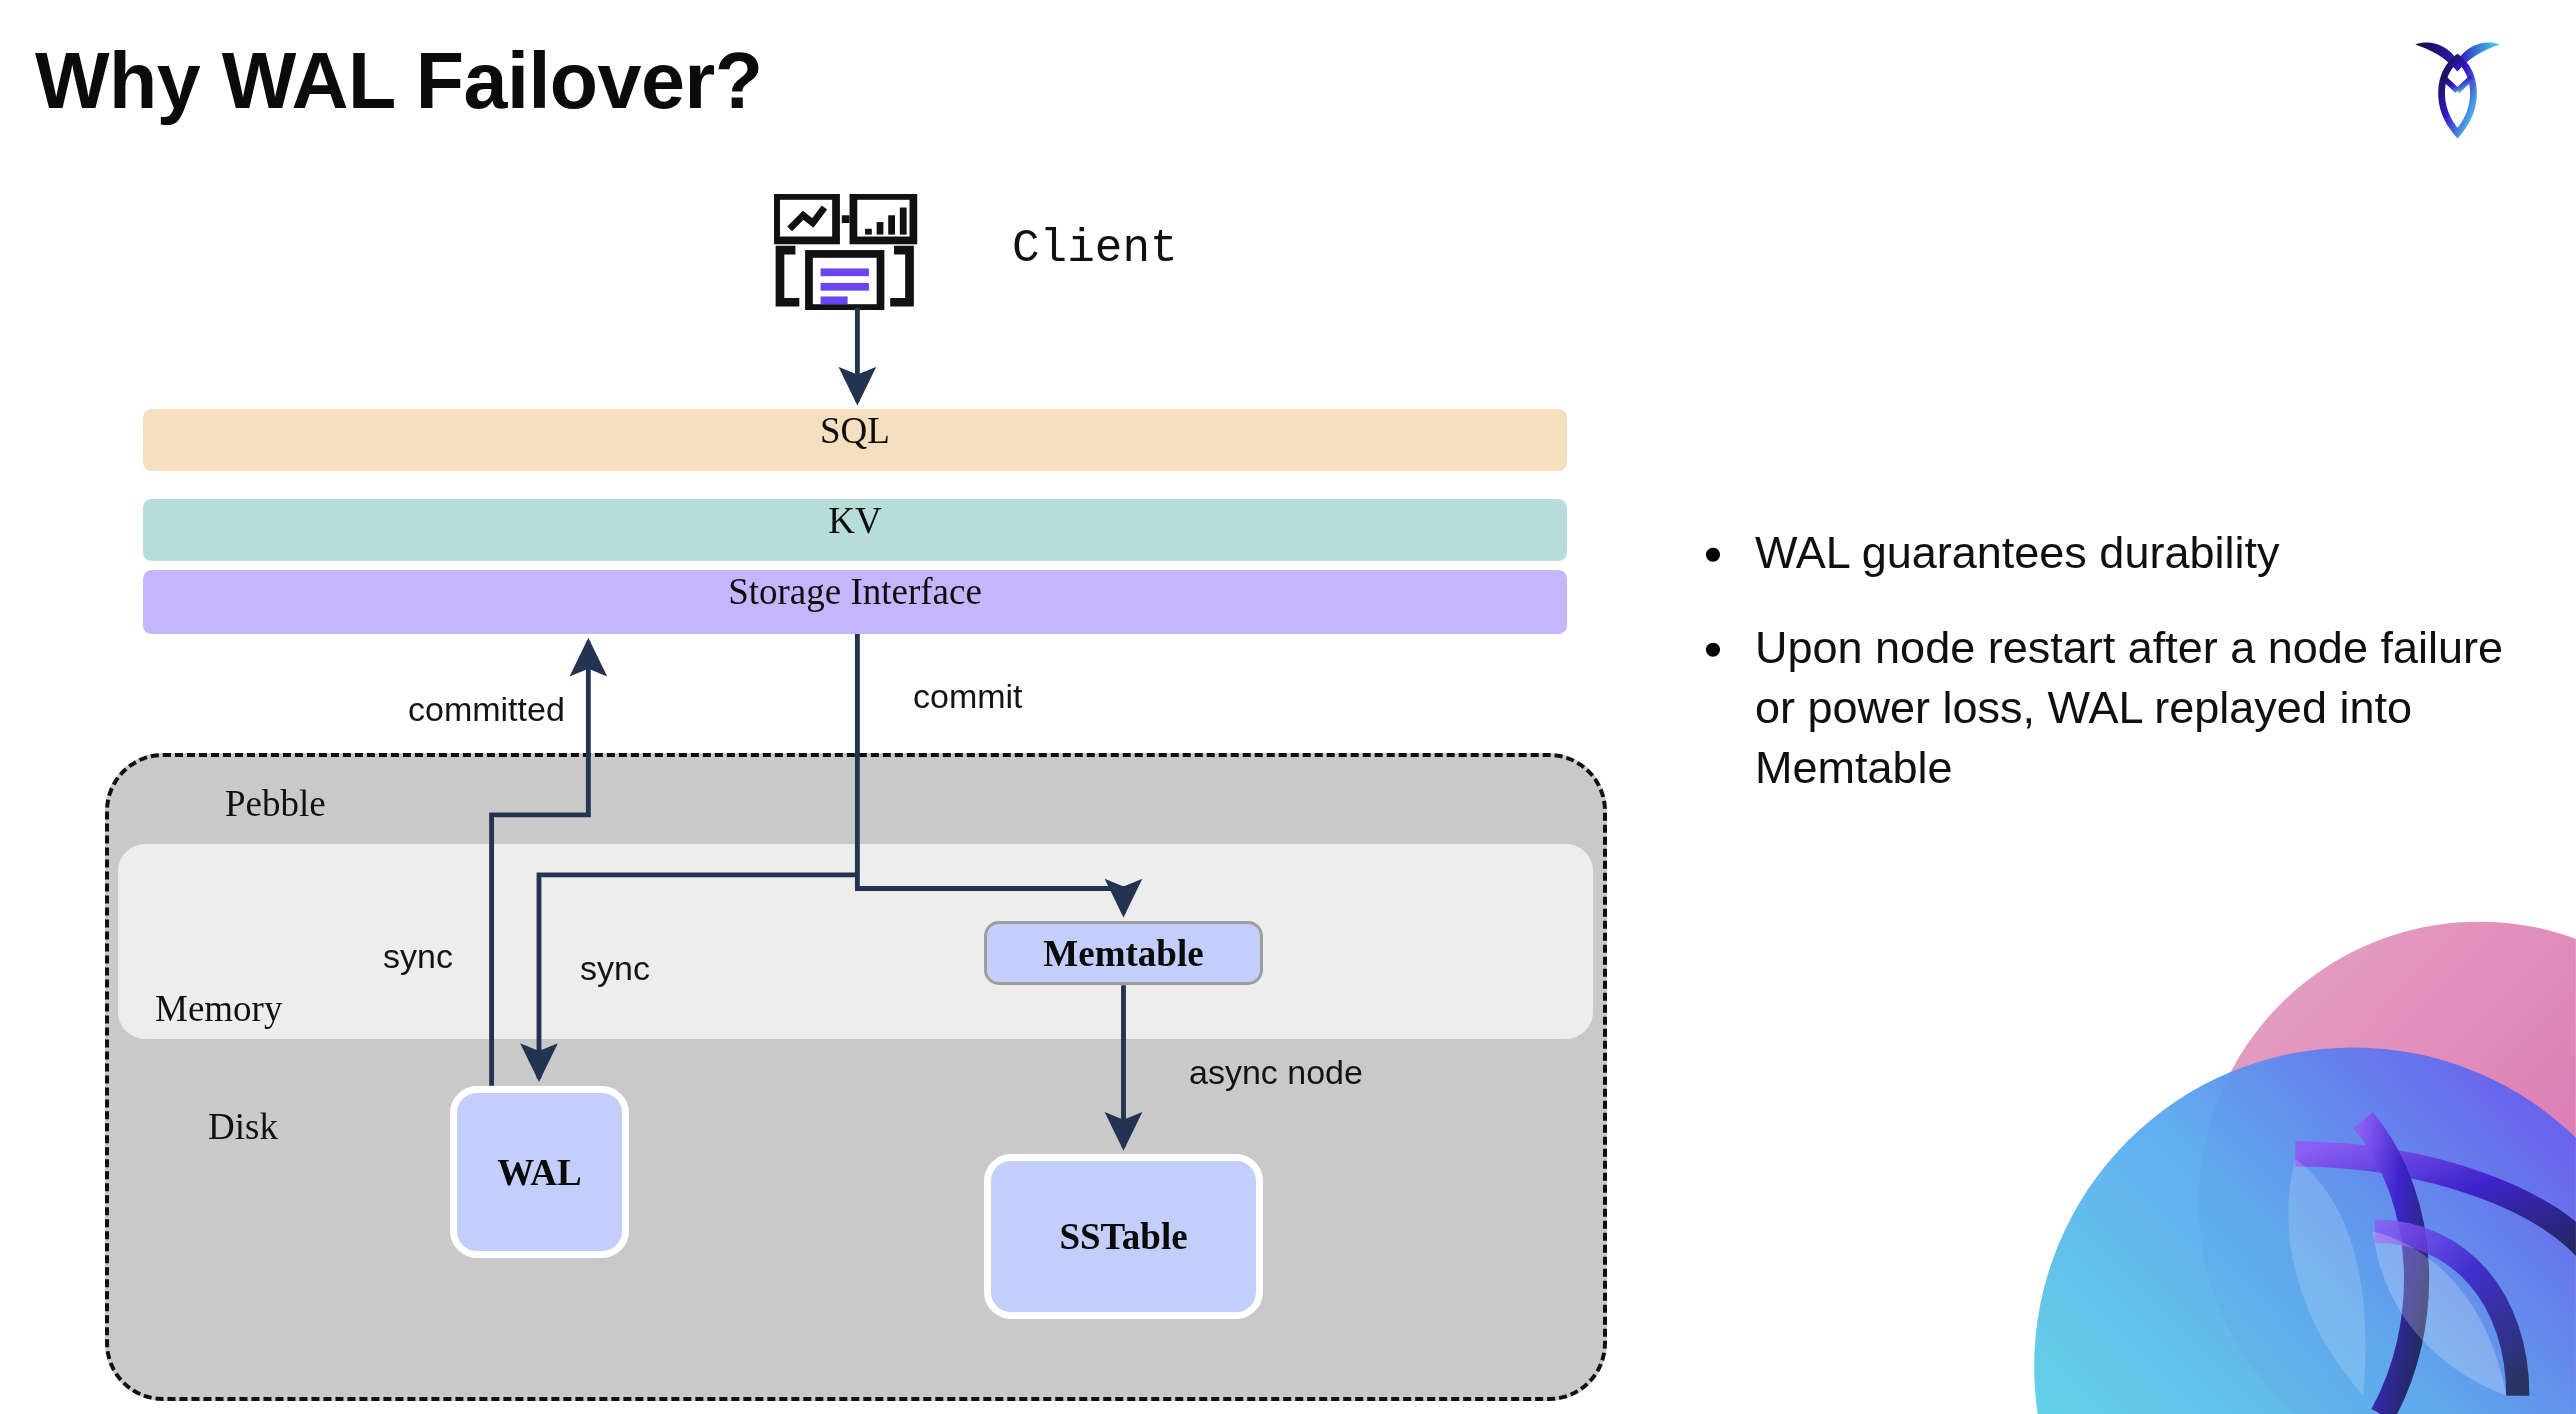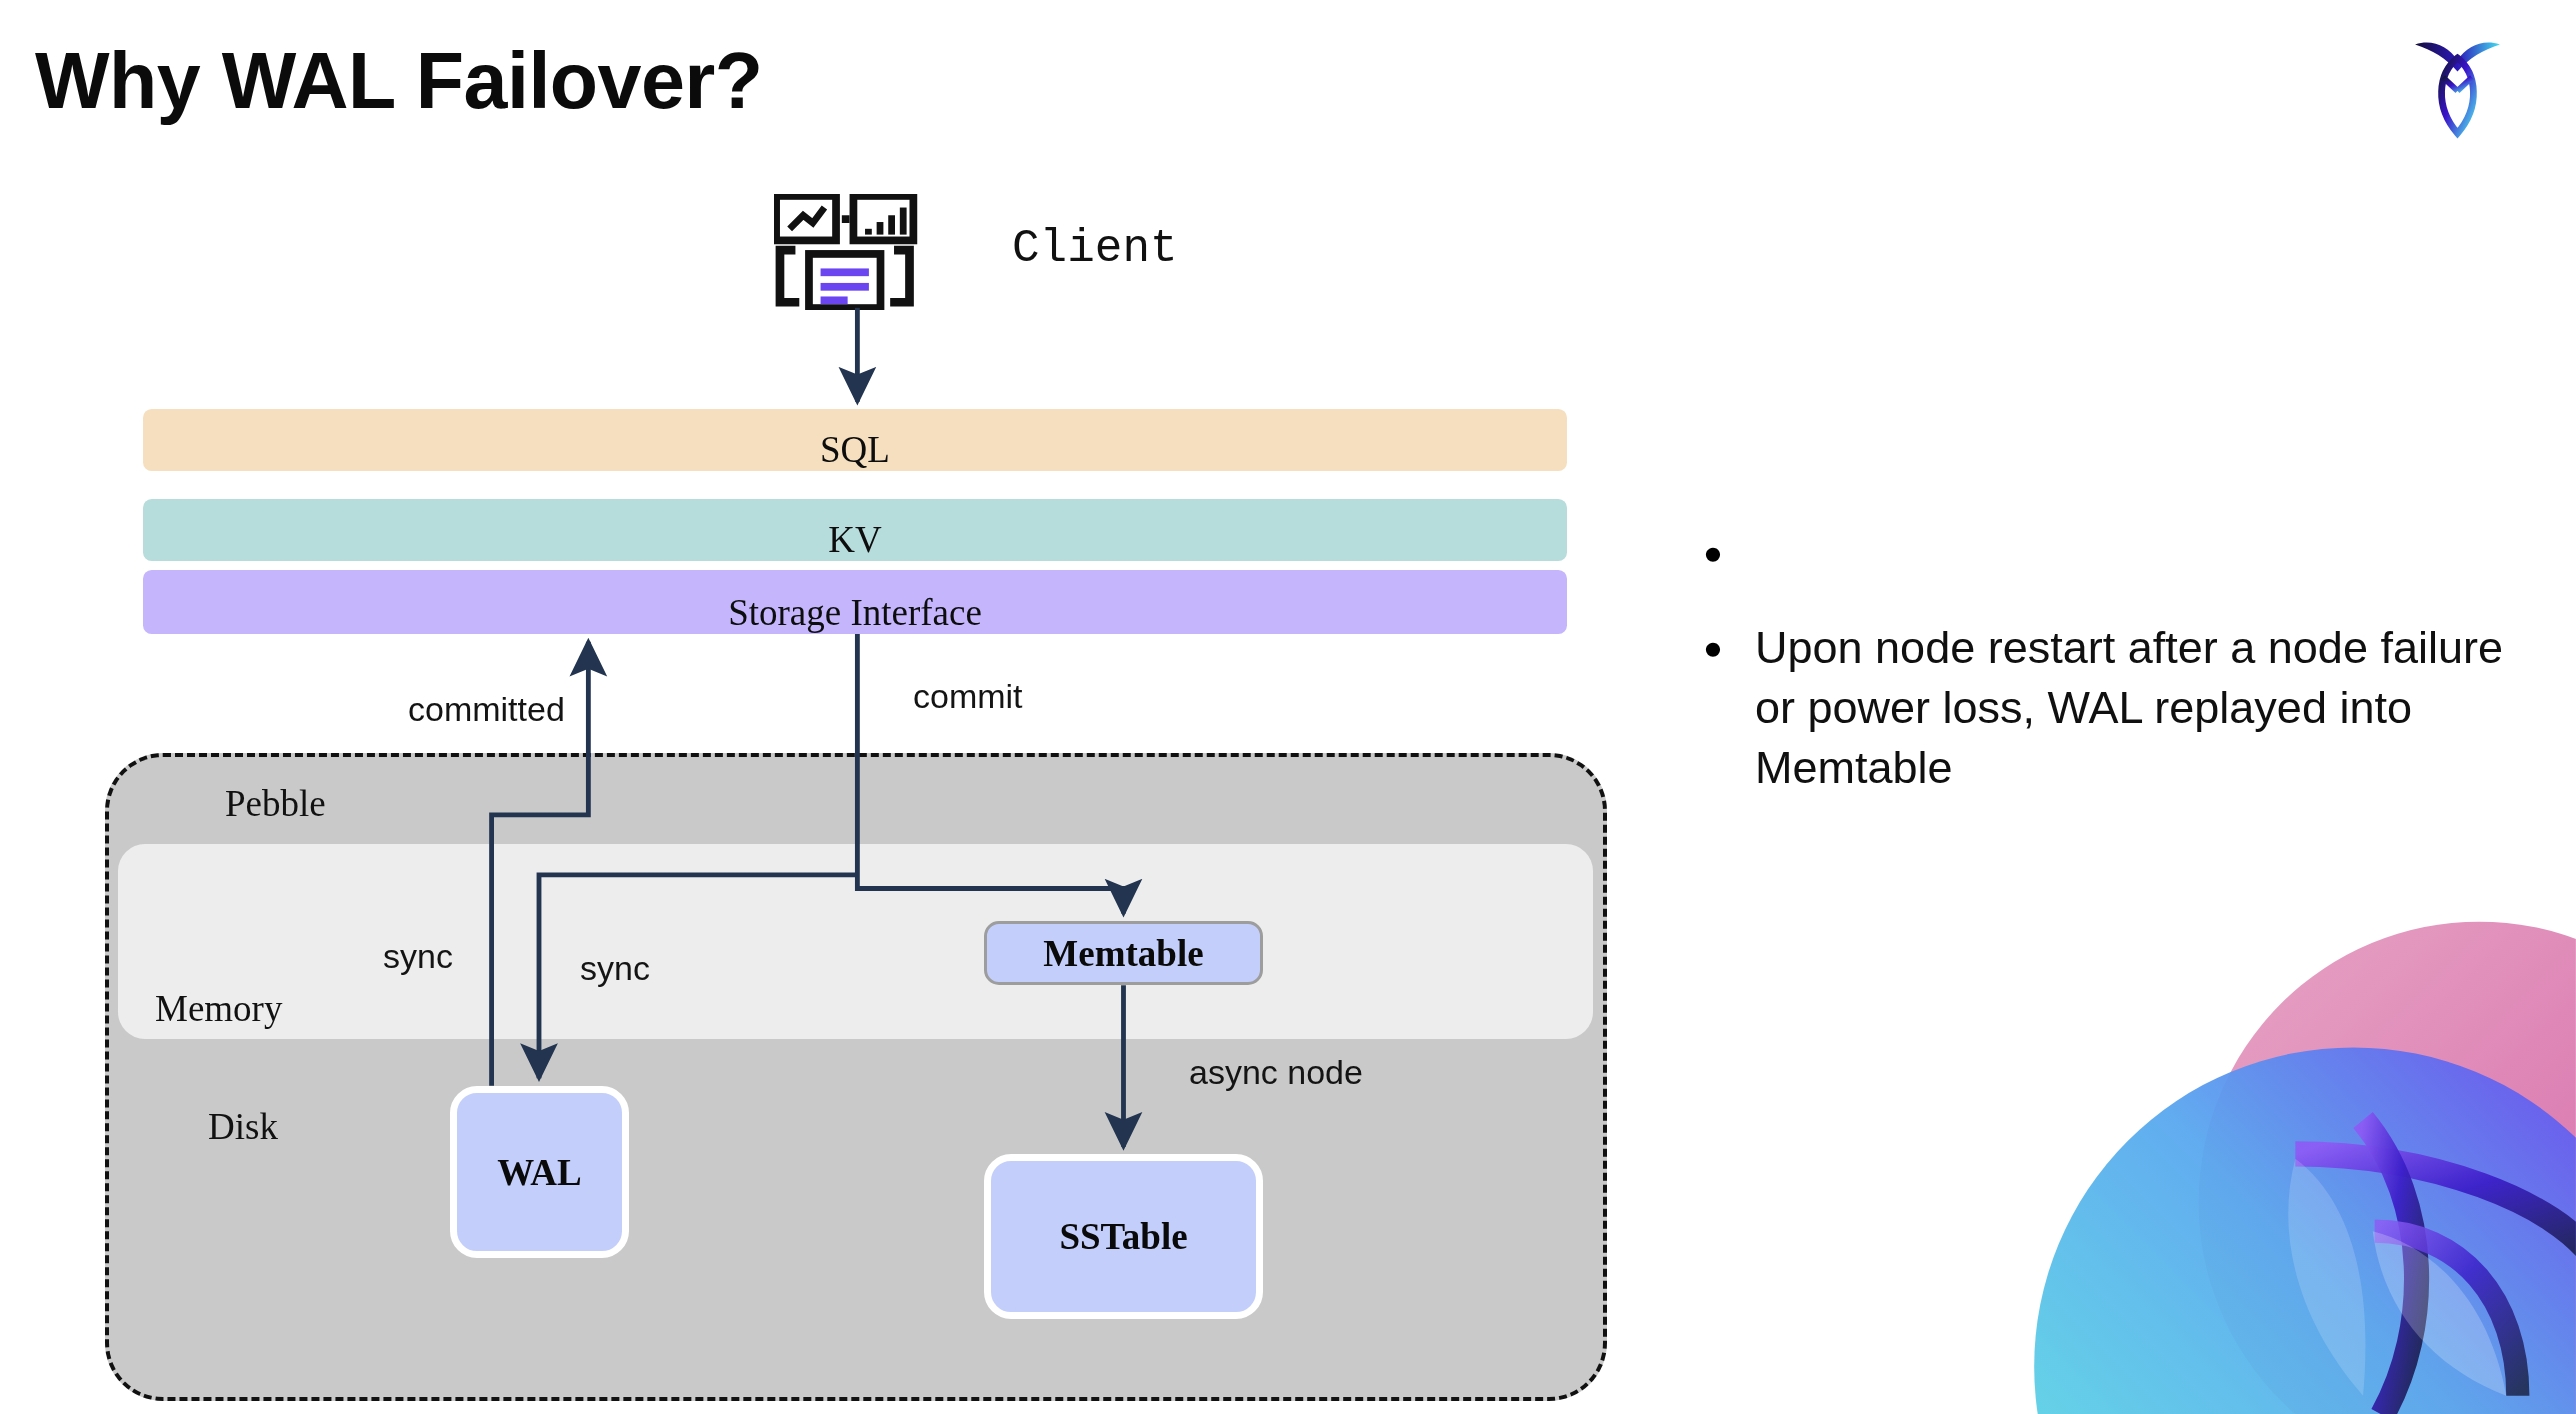"SQL" .layer-bar { align-items: flex-end -> flex-start }
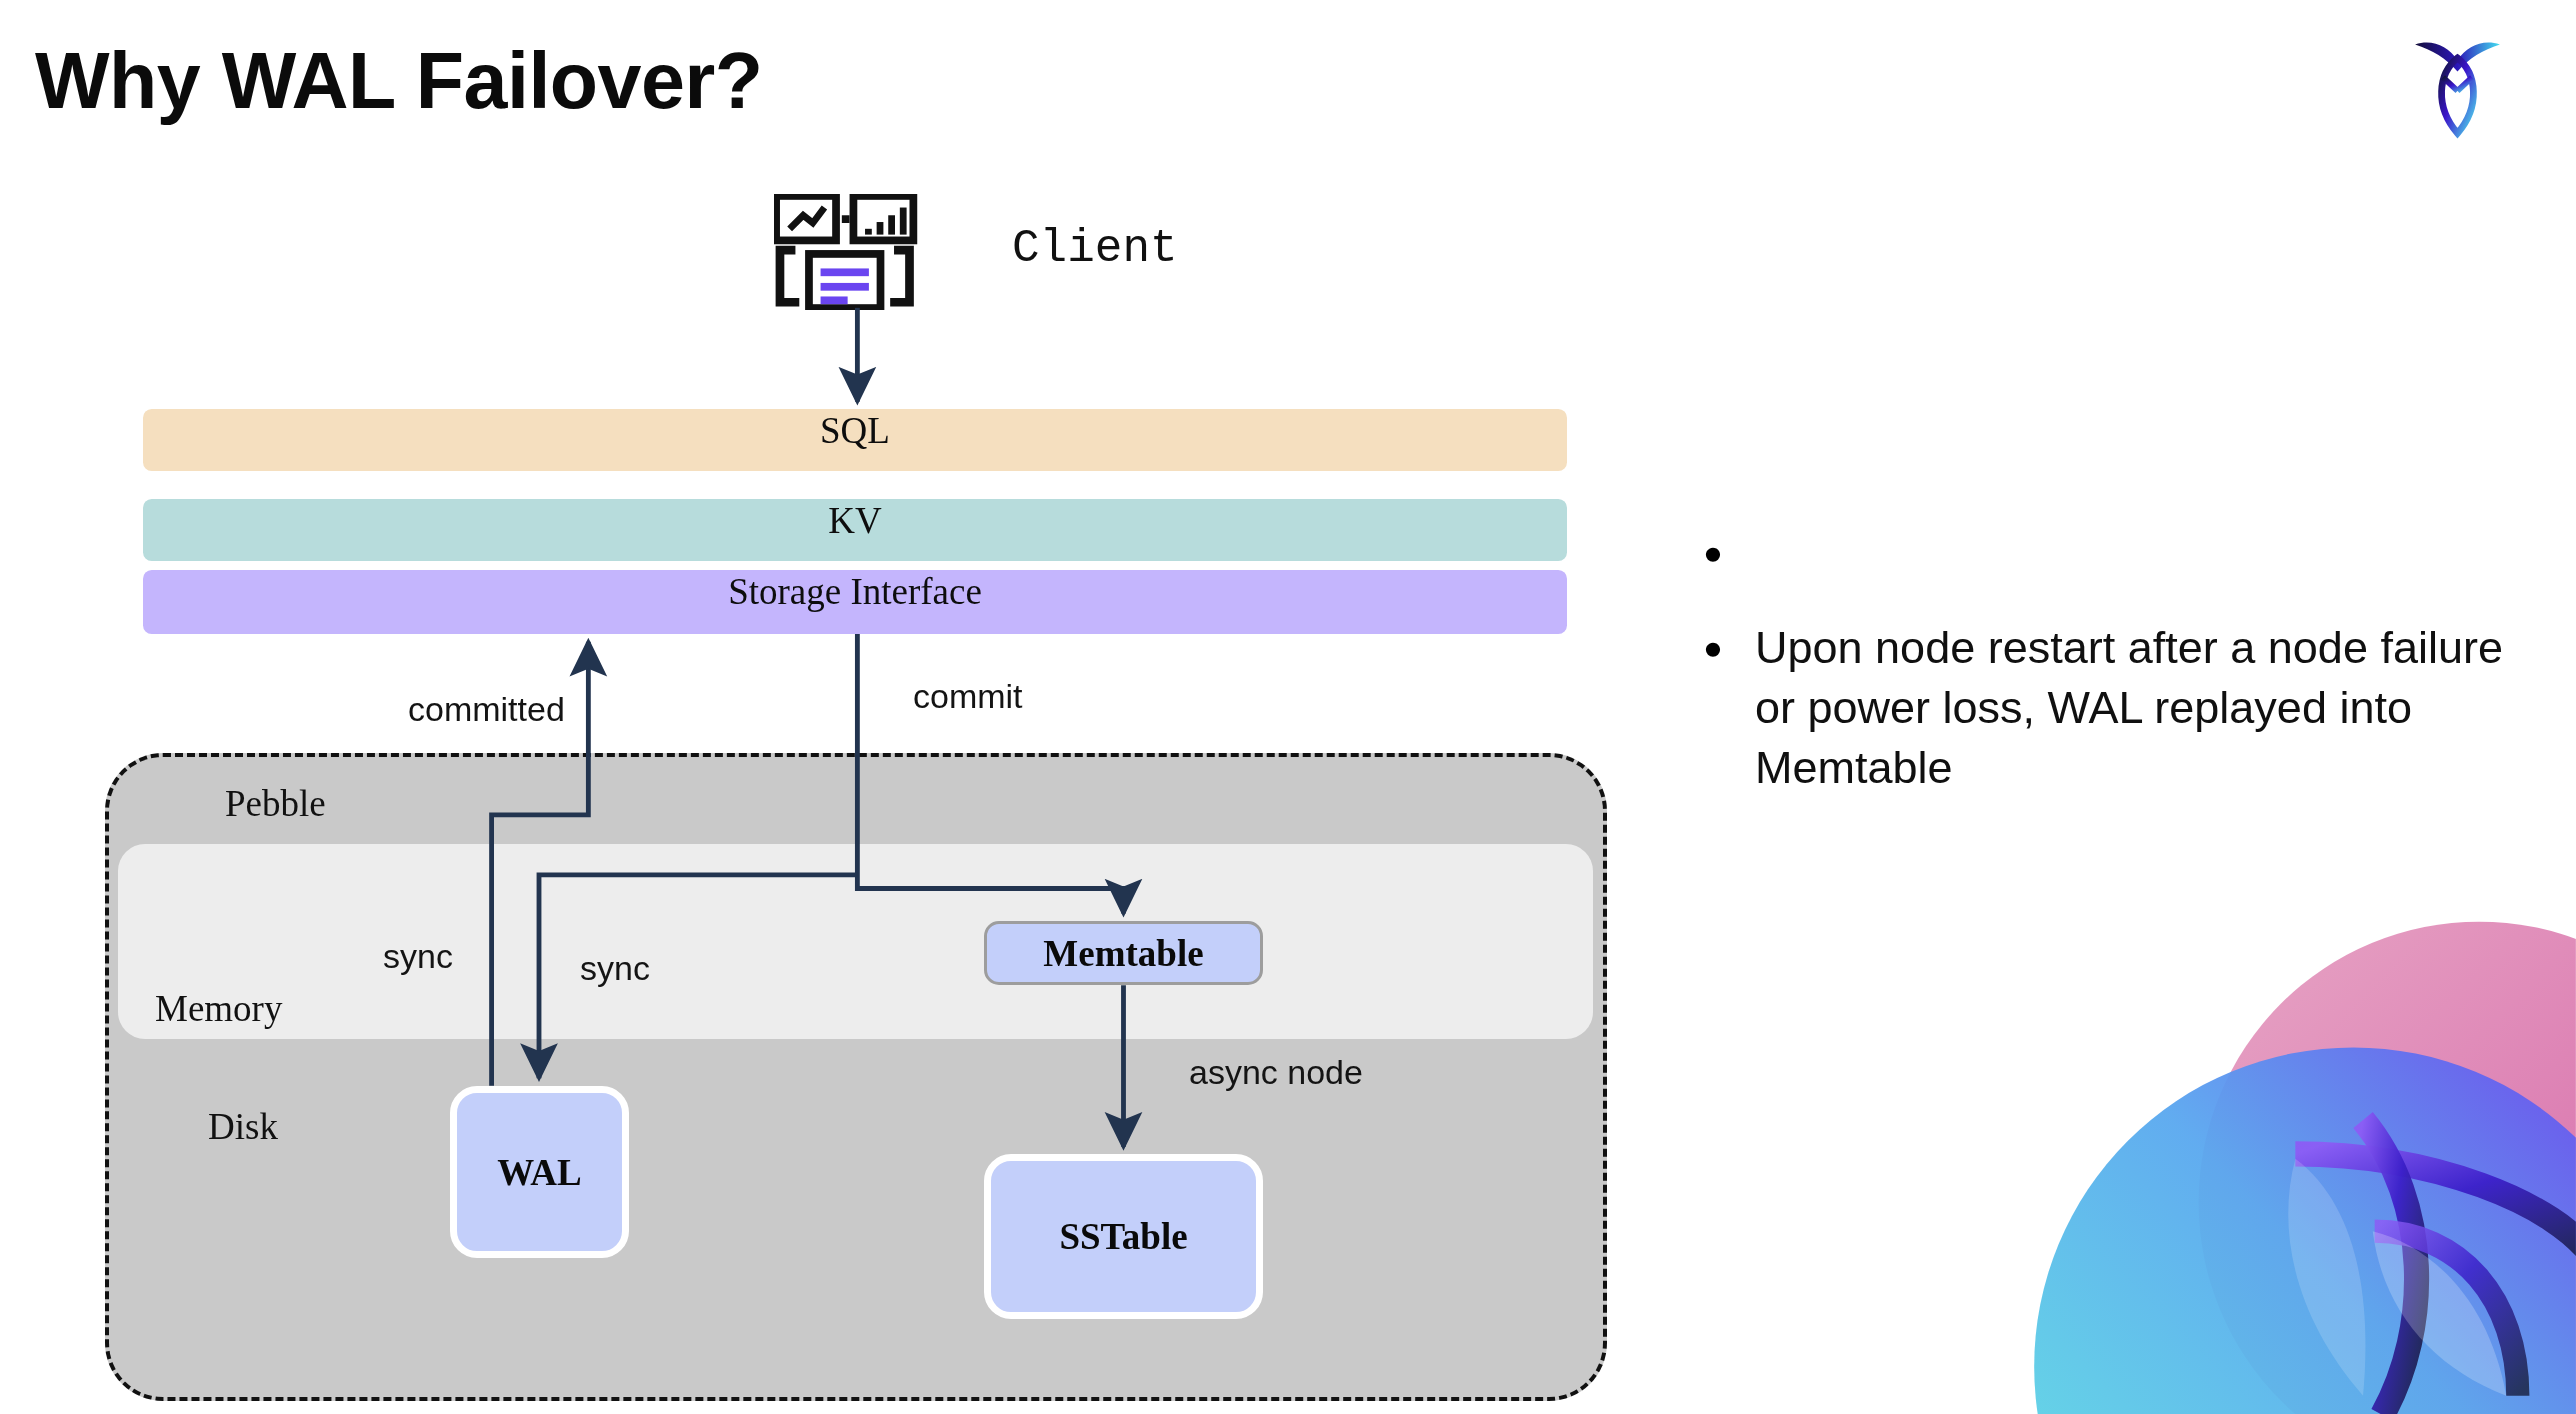"WAL guarantees durability" span.bullet-text { html: none -> <span>WAL guarantees durability</span> }
